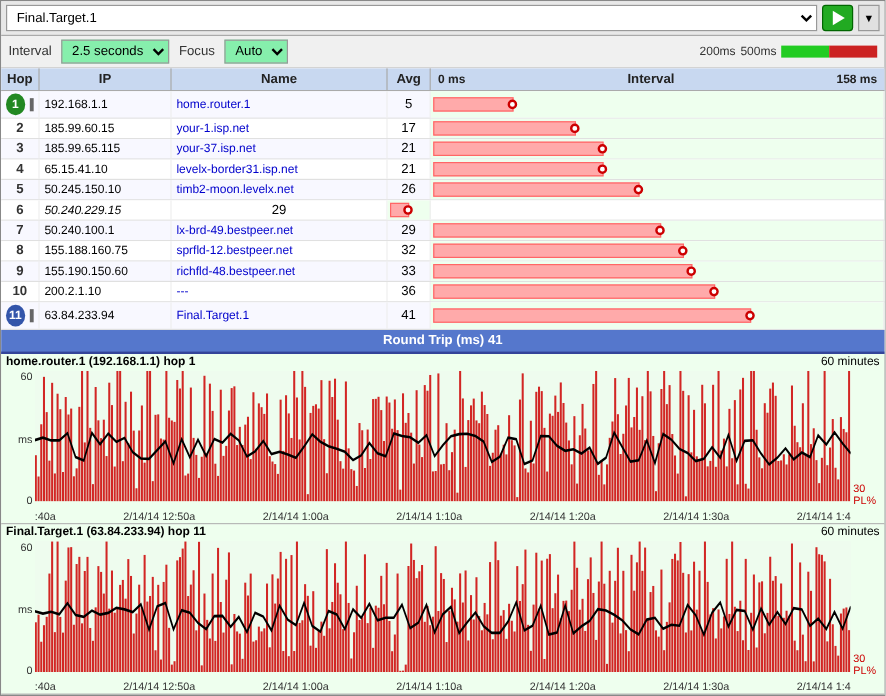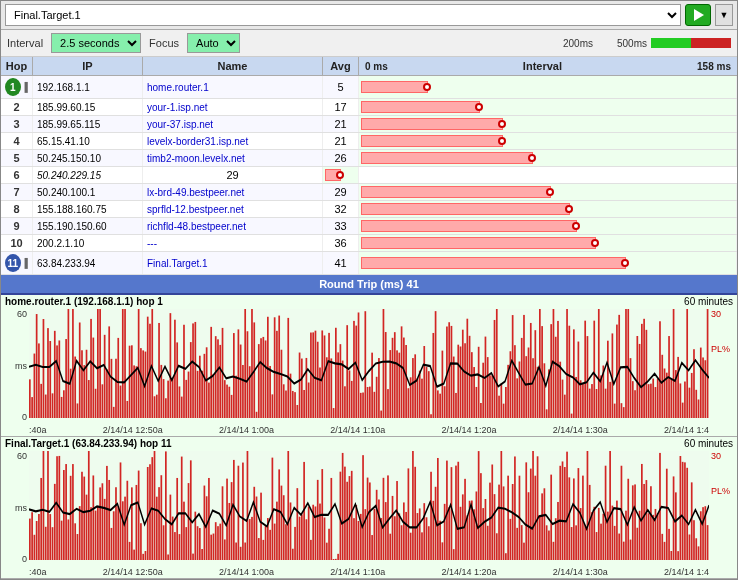"200ms" .scale-label { margin-left: 20px -> none }
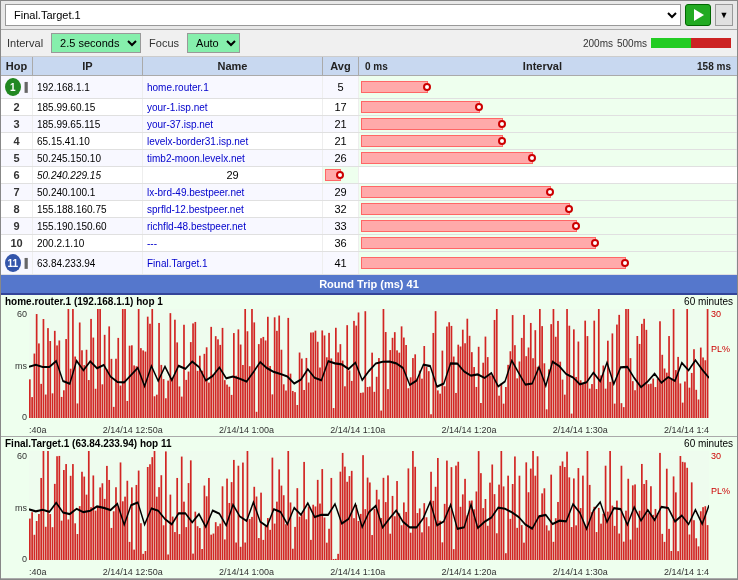"30" .chart-y-axis-right { gap: 25px -> none; justify-content: flex-start -> flex-end }
